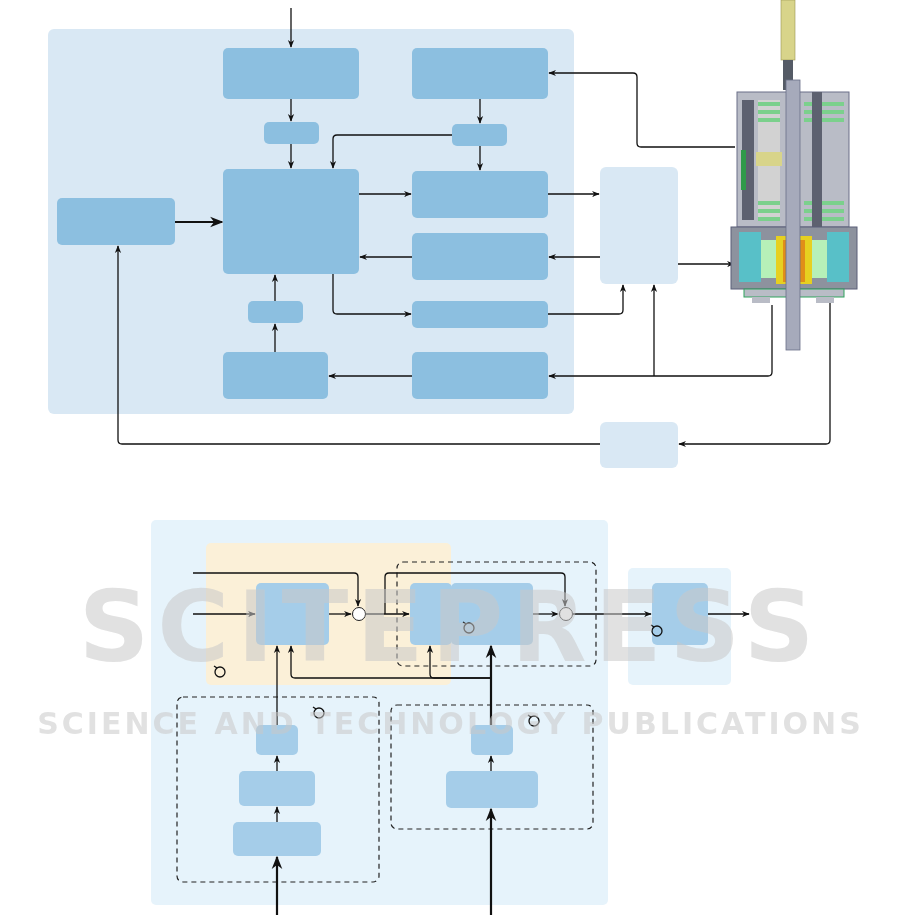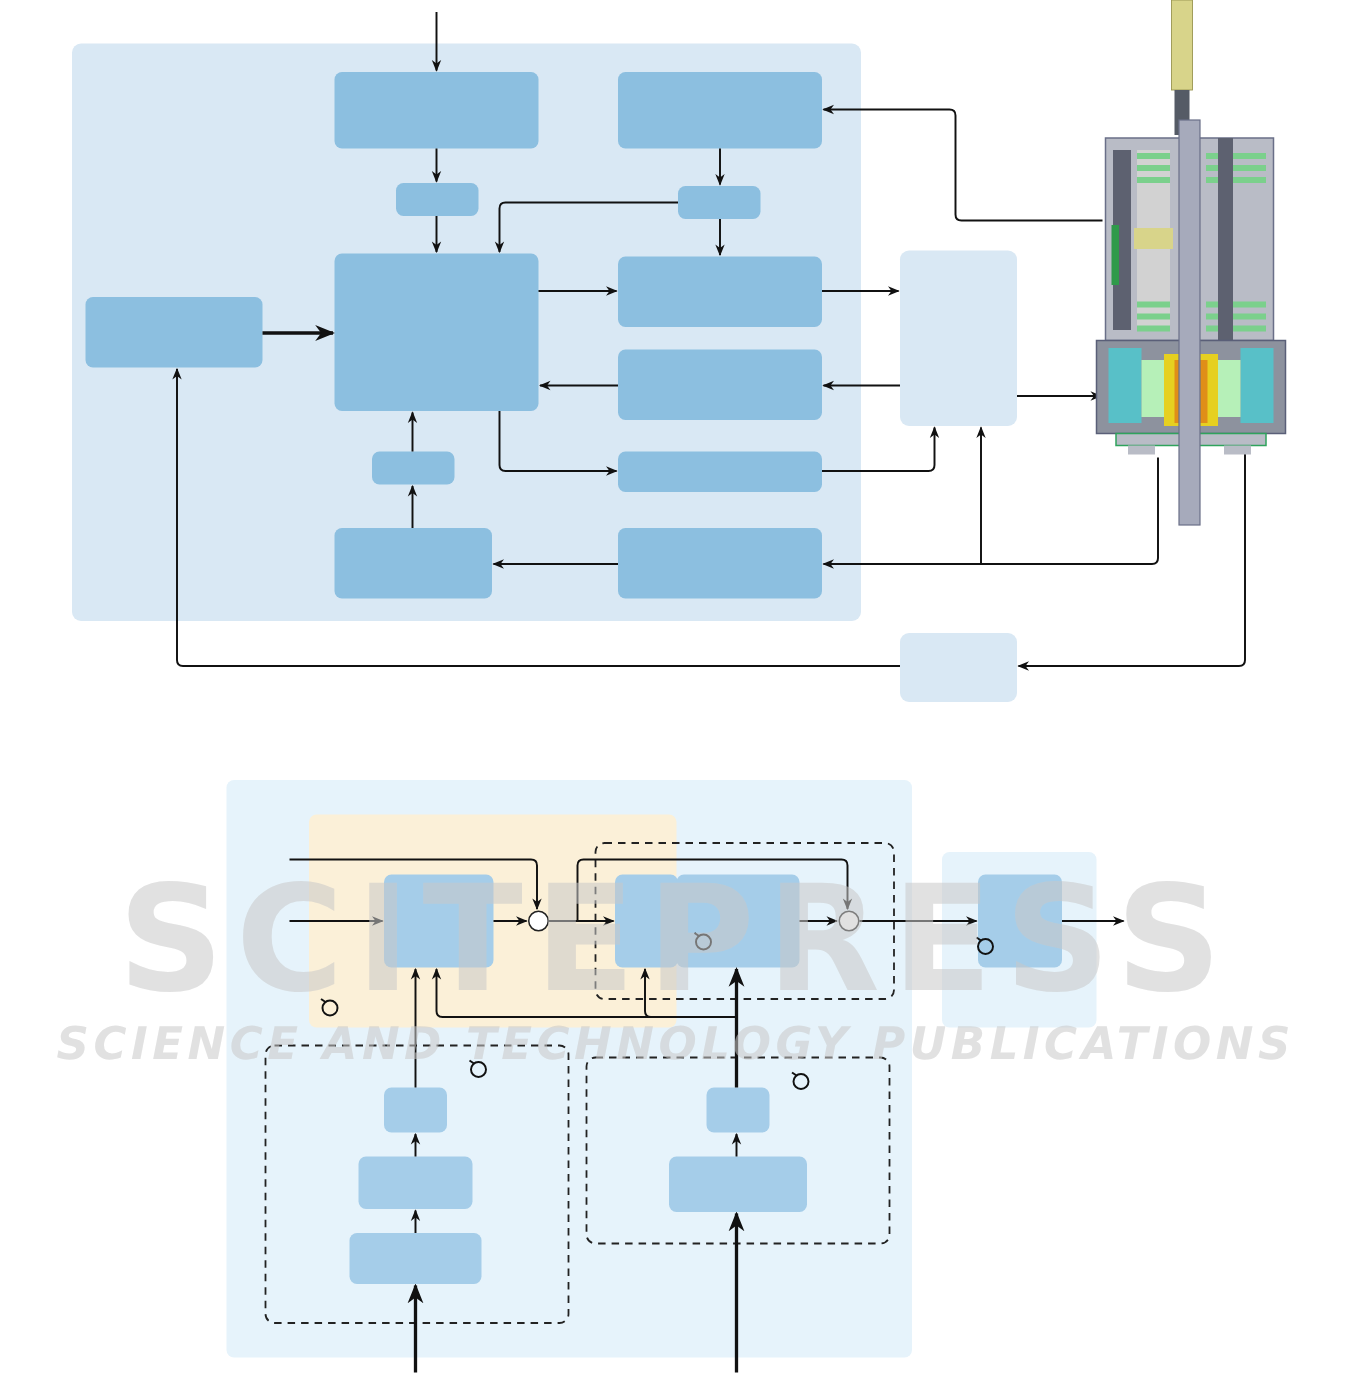"SCIENCE AND TECHNOLOGY PUBLICATIONS" .wm2 { font-style: italic -> none; top: 679px -> 706px }
